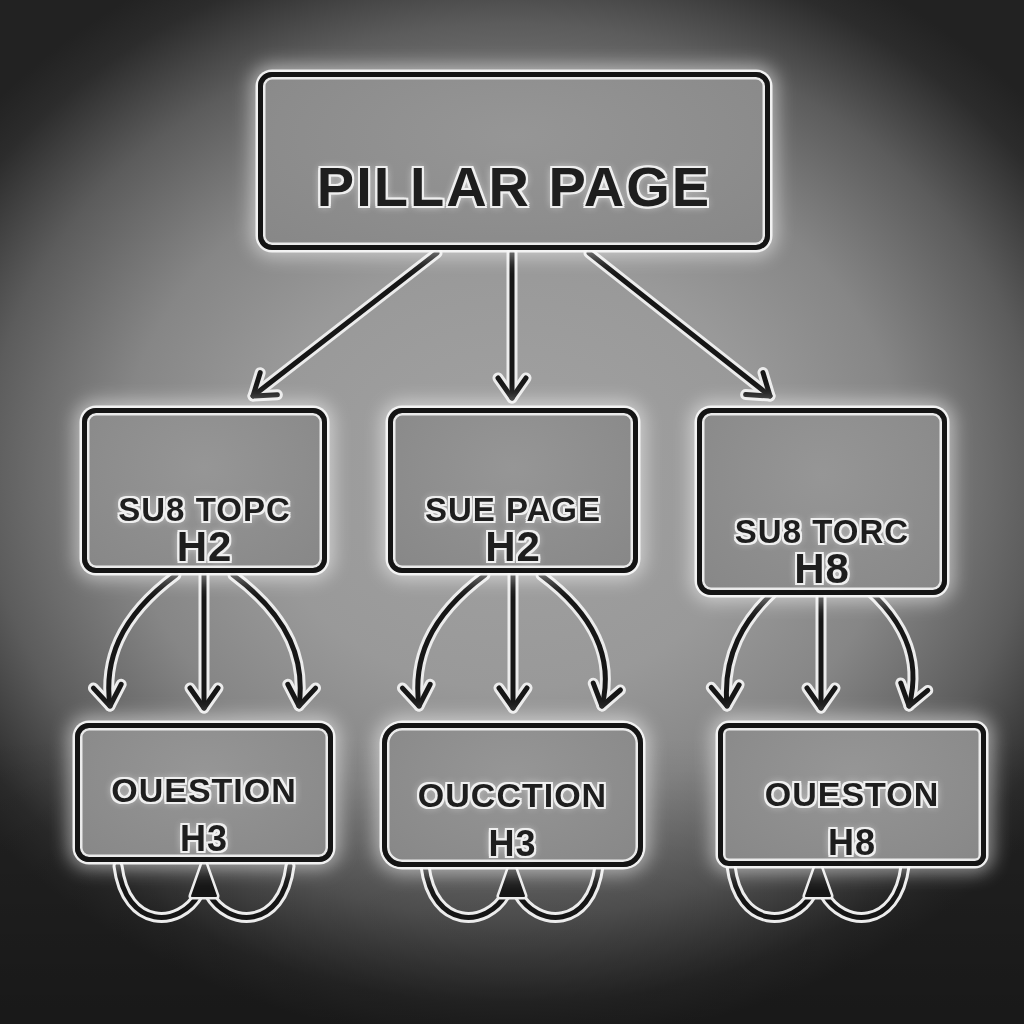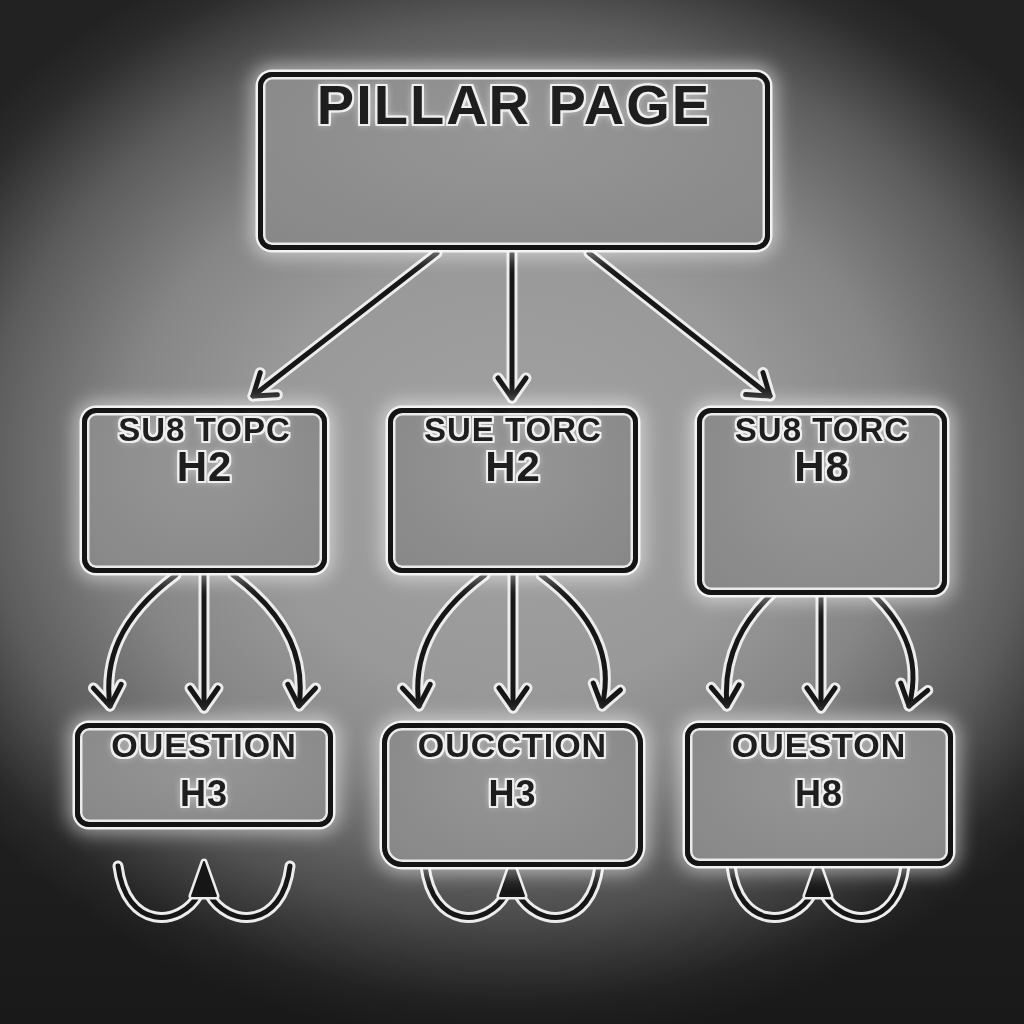"PILLAR PAGE" .node { justify-content: flex-start -> flex-end }
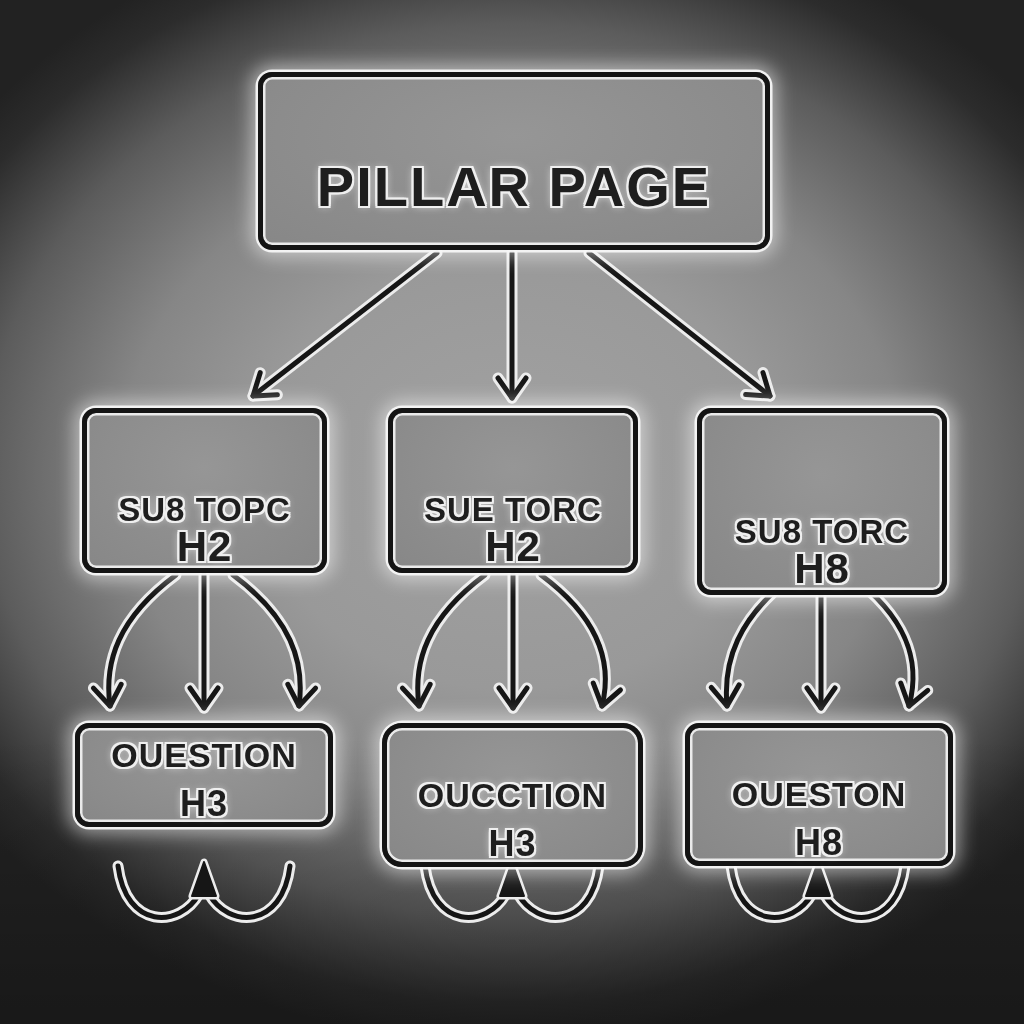"SUE TORC" div.node-title { text: TORC -> PAGE }
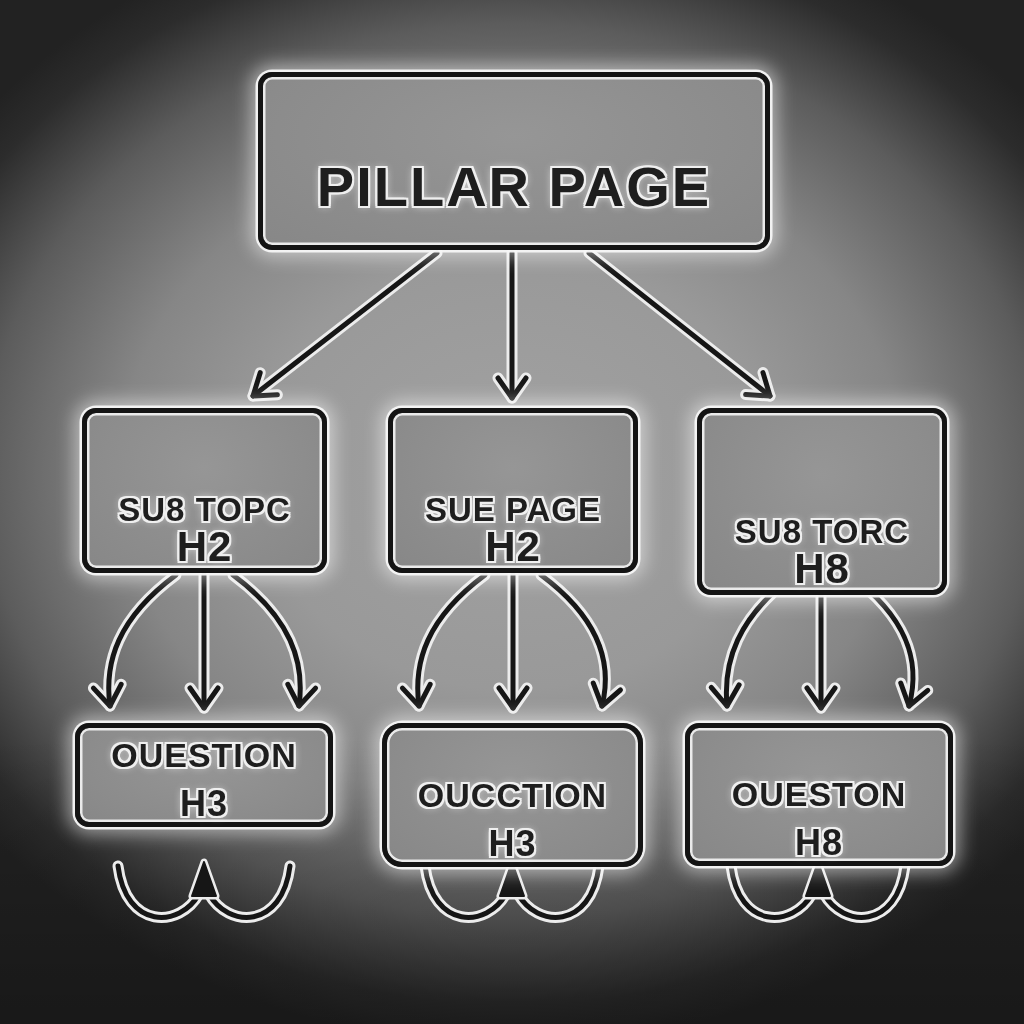"OUESTION" .q1 { height: 104px -> 139px }
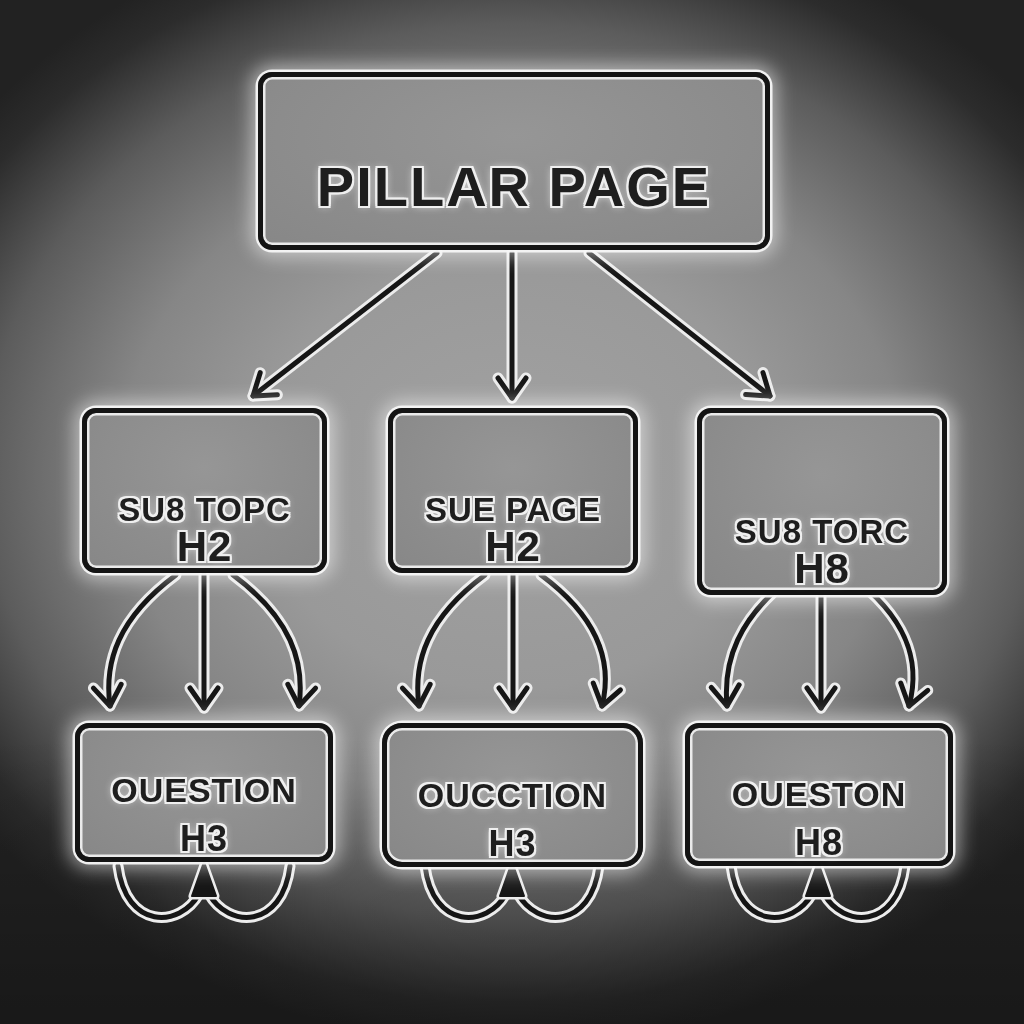"OUESTON" .q3 { border-radius: none -> 11px; left: 685px -> 718px }
